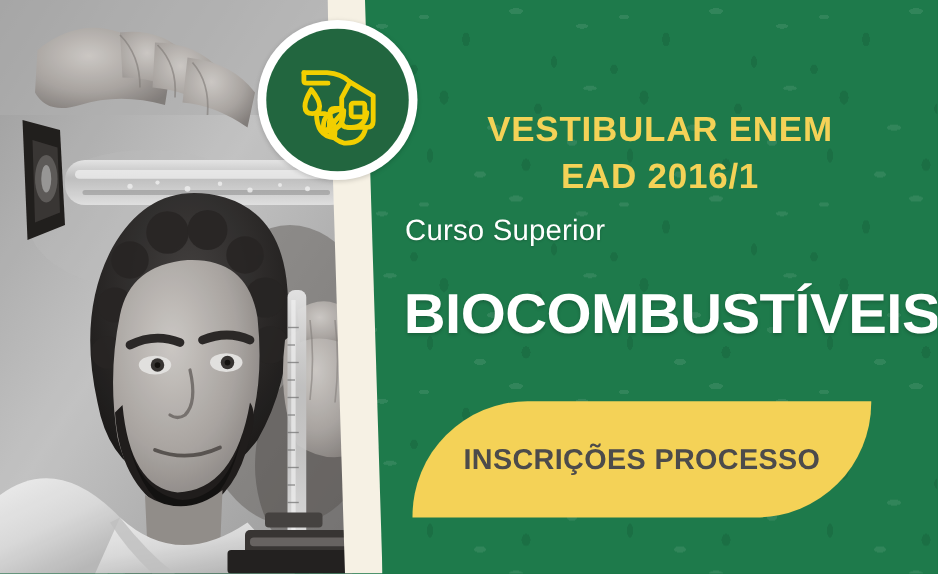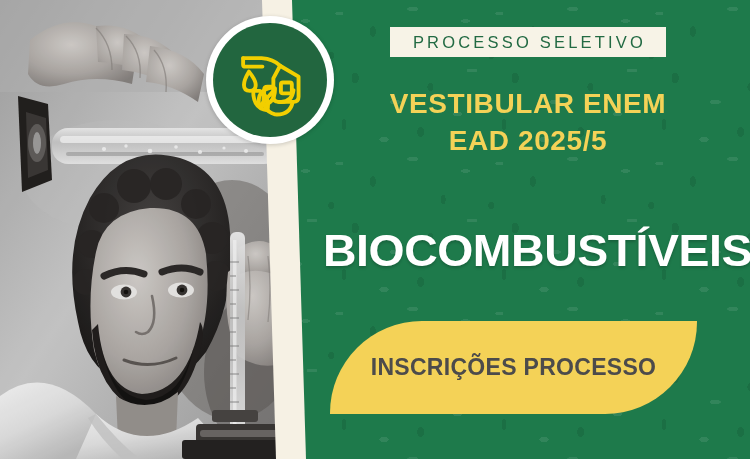"PROCESSO SELETIVO" div.eyebrow-wrap { html: <div> <div>PROCESSO SELETIVO</div> </div> -> none }
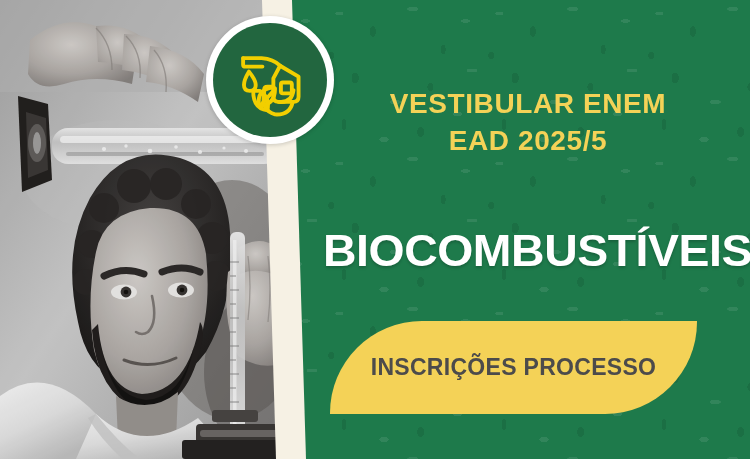"EAD 2025/5" span { text: 2025/5 -> 2016/1 }
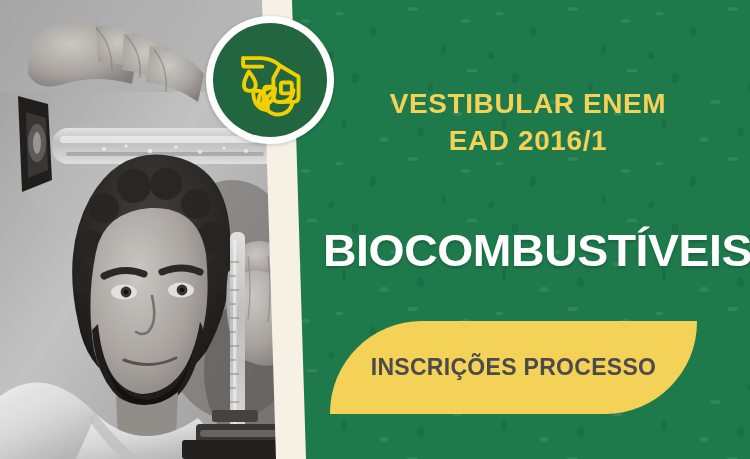"Curso Superior" span { html: none -> <span>Curso Superior</span> }
